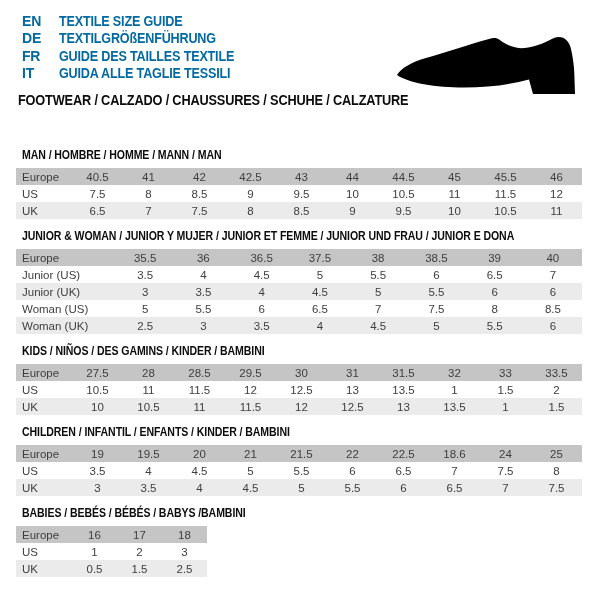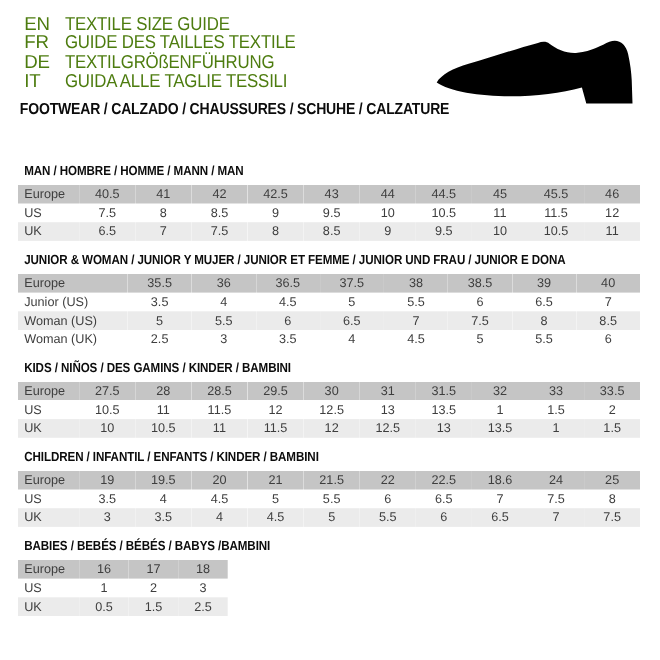"EN" .lang-row { color: #4d7c0f -> #0369a1; font-size: 17px -> 14px; font-weight: 400 -> 700 }
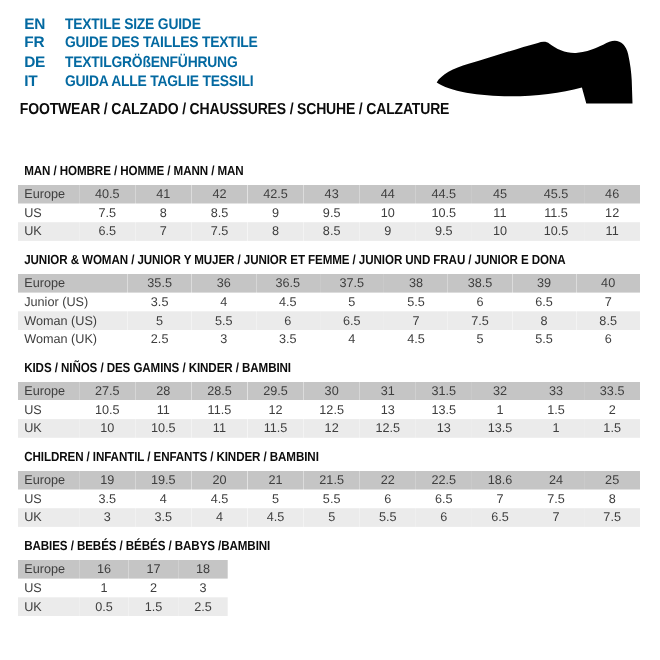"FR" div.lang-row { order: before "DE" -> after "DE" }
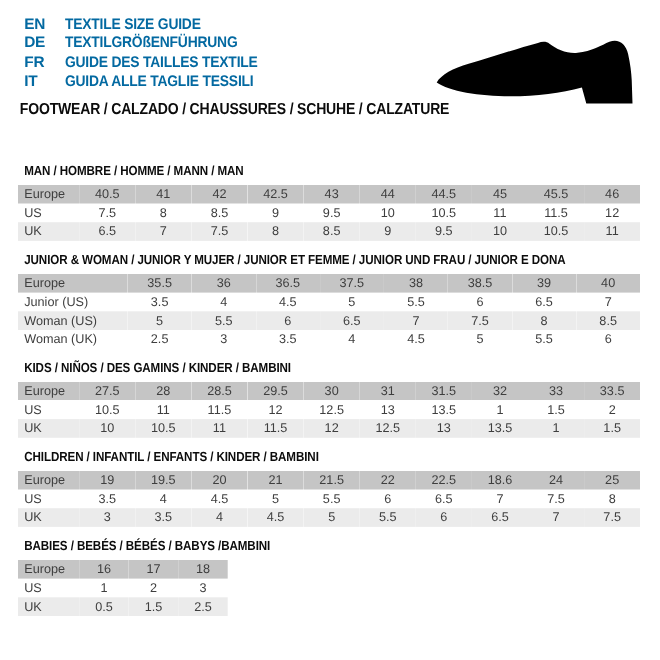"Junior (UK)" tr { html: none -> <tr> <td>Junior (UK)</td> <td>3</td> <td>3.5</td> <td>4</td> <td>4.5</td> <td>5</td> <td>5.5</td> <td>6</td> <td>6</td> </tr> }
